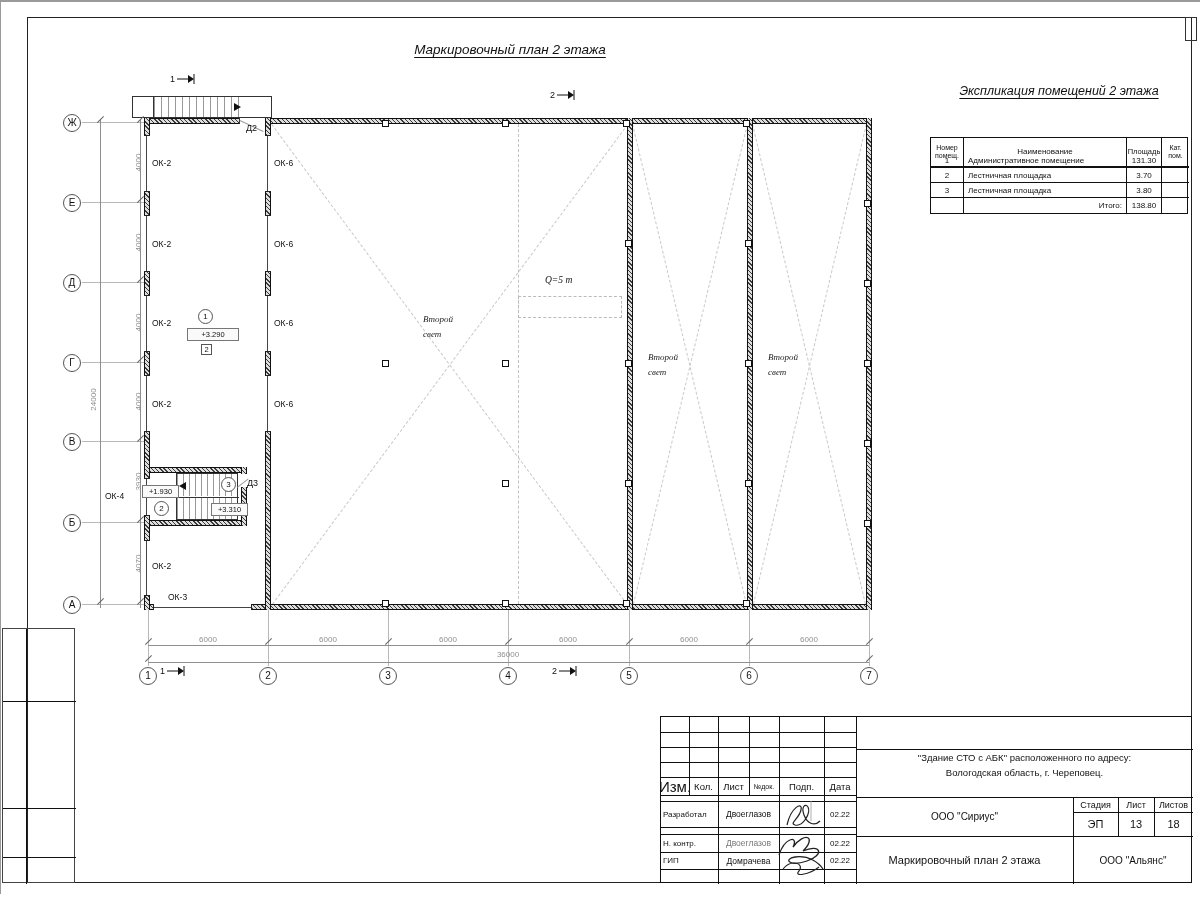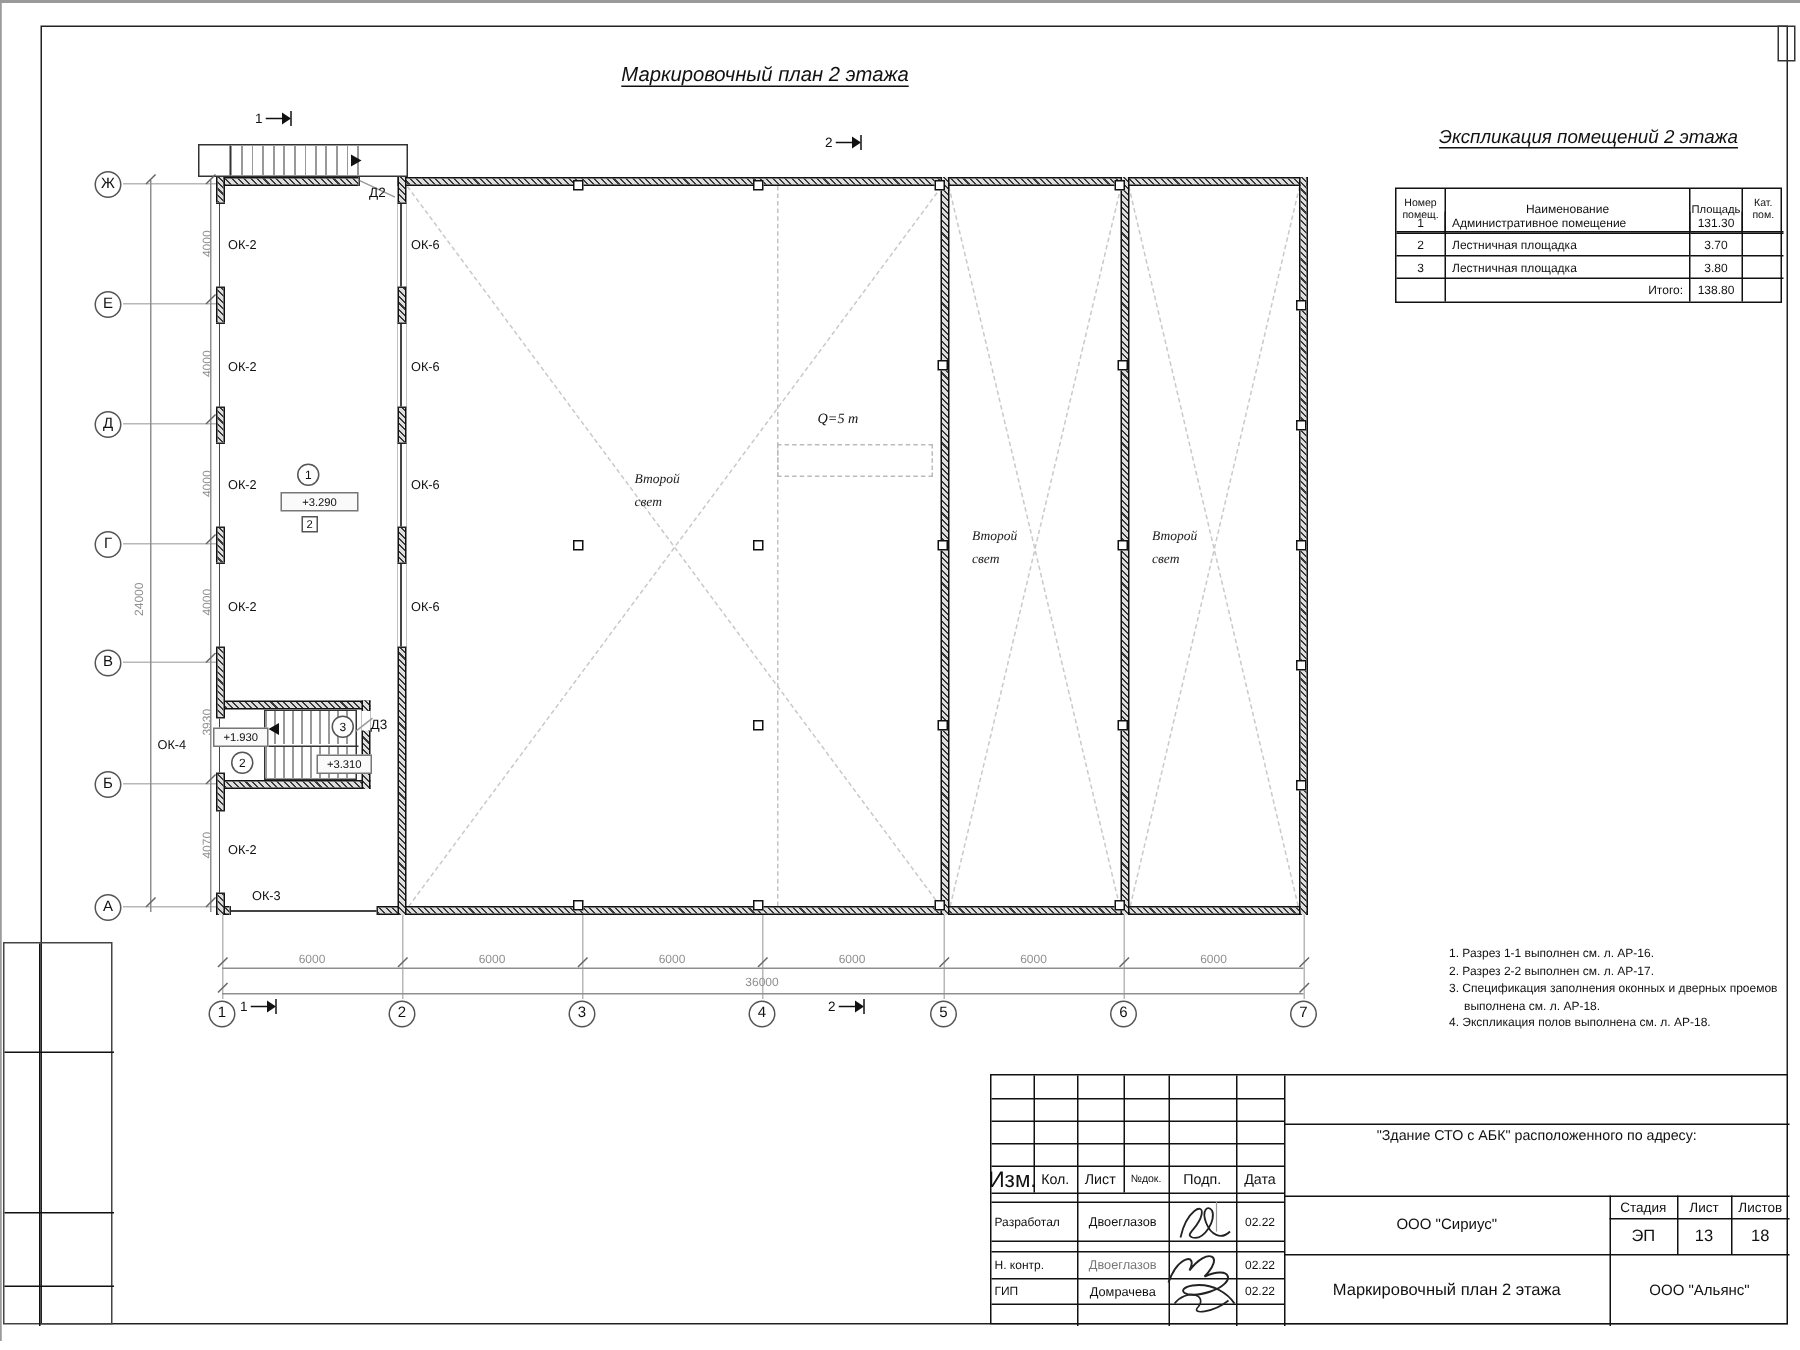"Наименование" div.abs { top: 125px -> 137px }
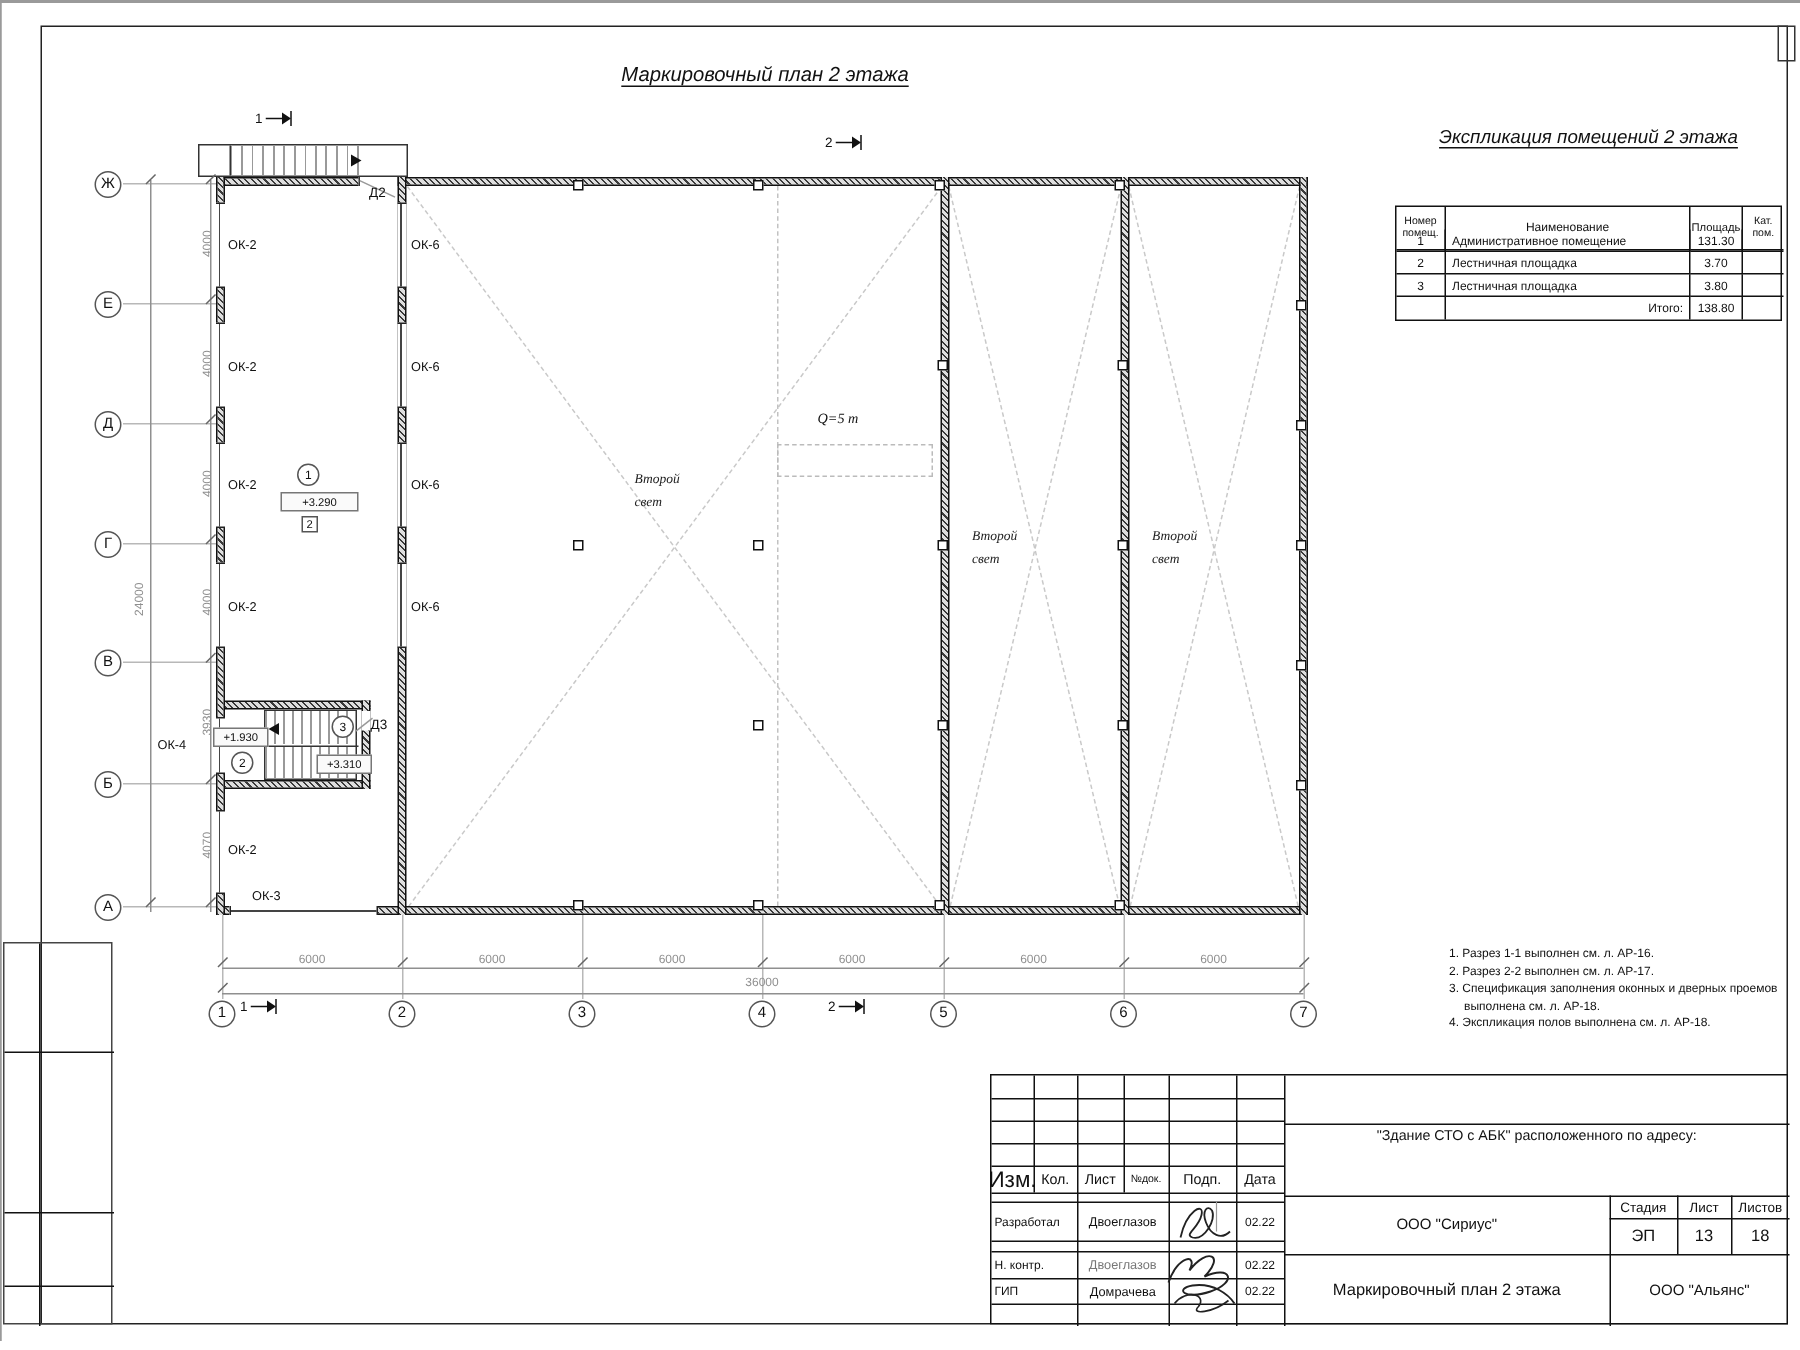"1. Разрез 1-1 выполнен см." div.abs { html: <div> <div>1. Разрез 1-1 выполнен см. л. АР-16.</div> <div>2. Разрез 2-2 выполнен см. л. АР-17.</div> <div>3. Спецификация заполнения оконных и дверных проемов выполнена см. л. АР-18.</div> <div>4. Экспликация полов выполнена см. л. АР-18.</div> </div> -> none }
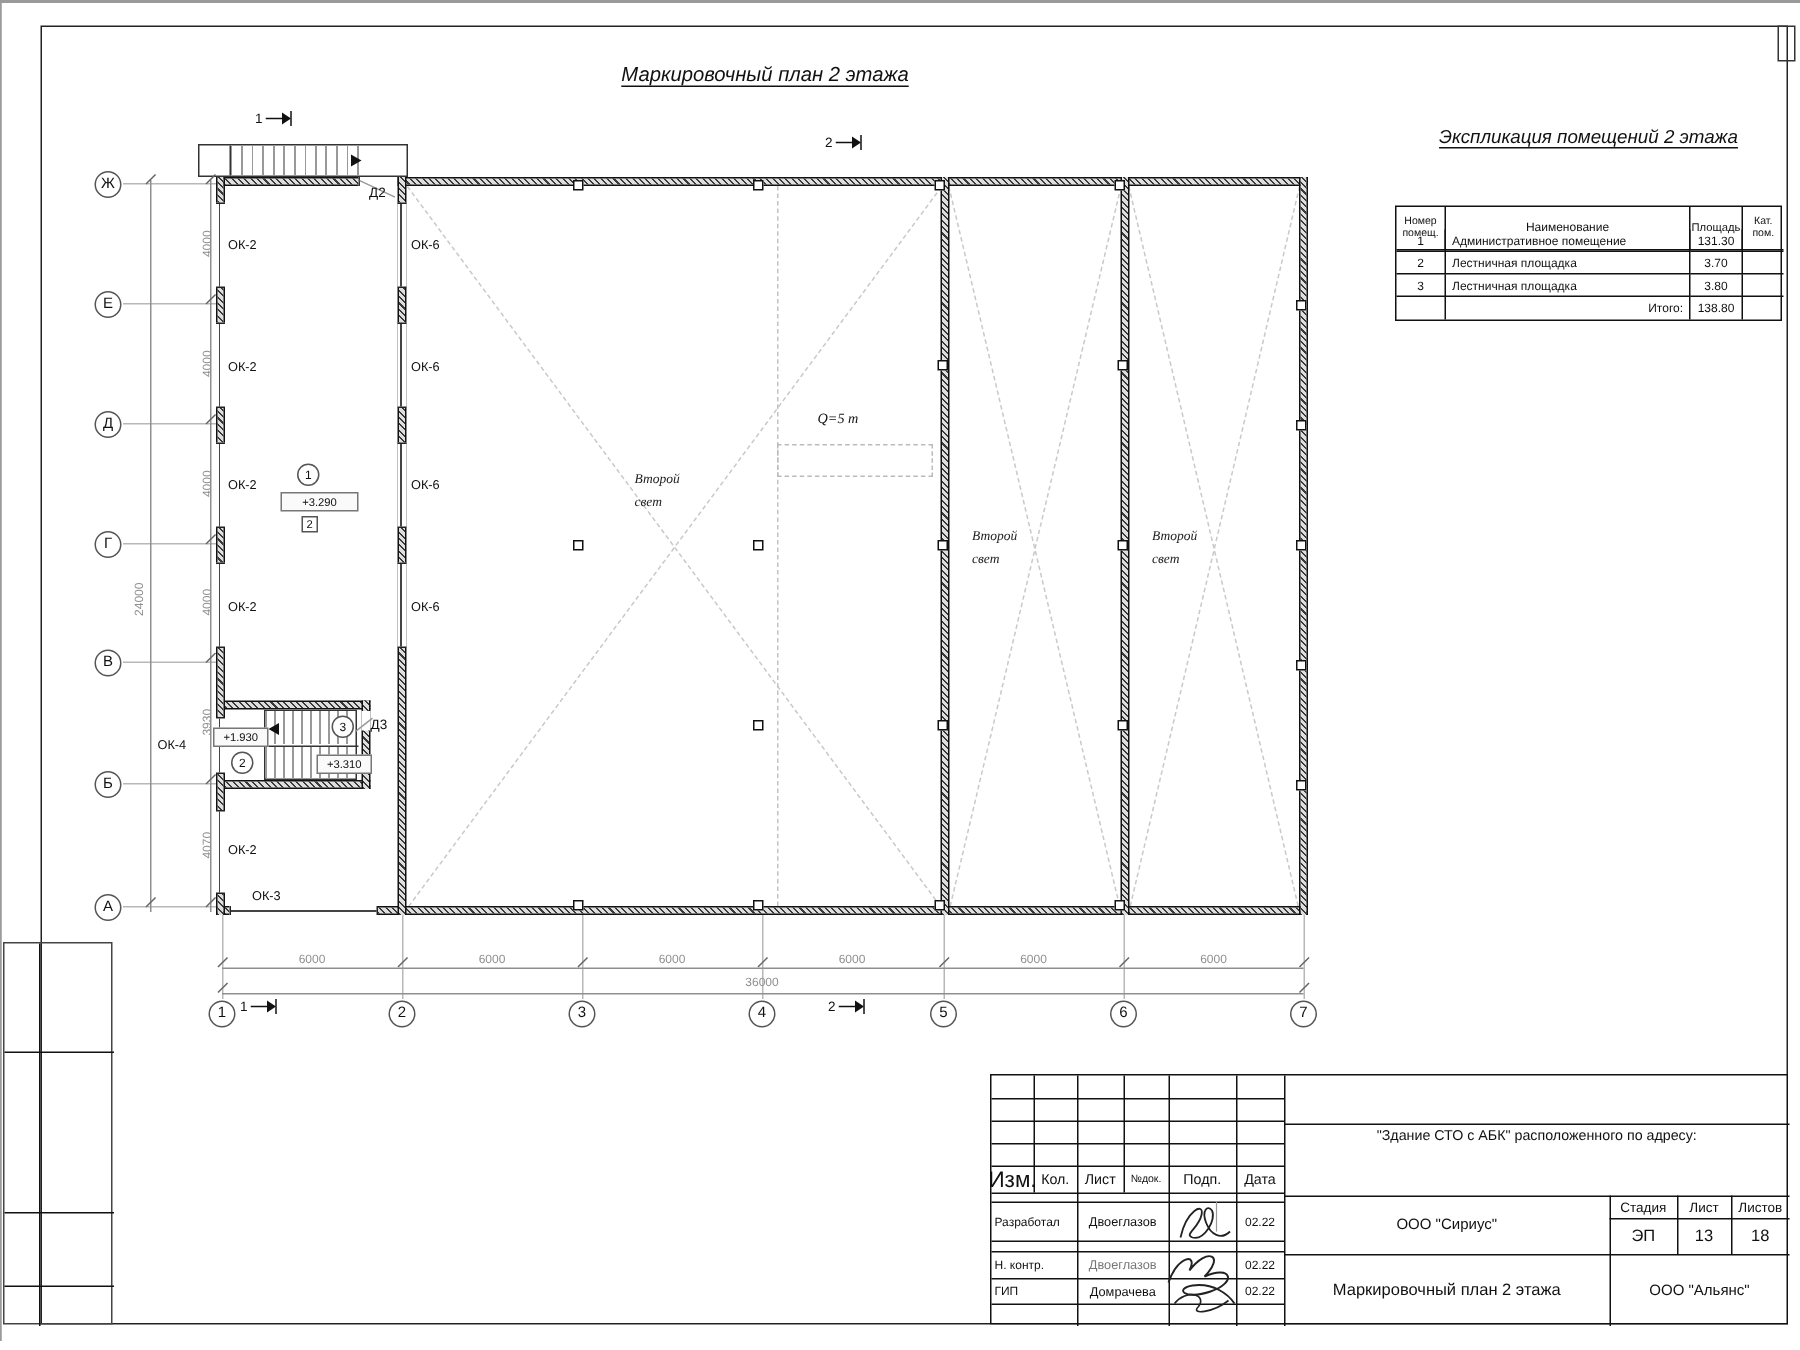"Вологодская область, г. Череповец." div { html: none -> <div>Вологодская область, г. Череповец.</div> }
